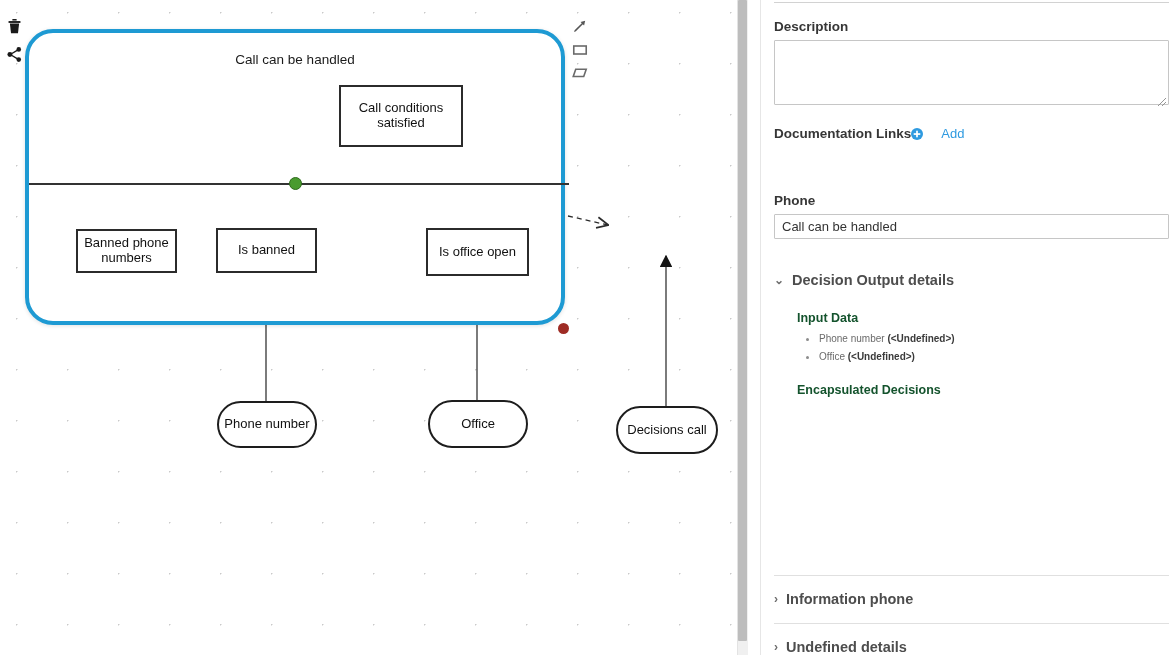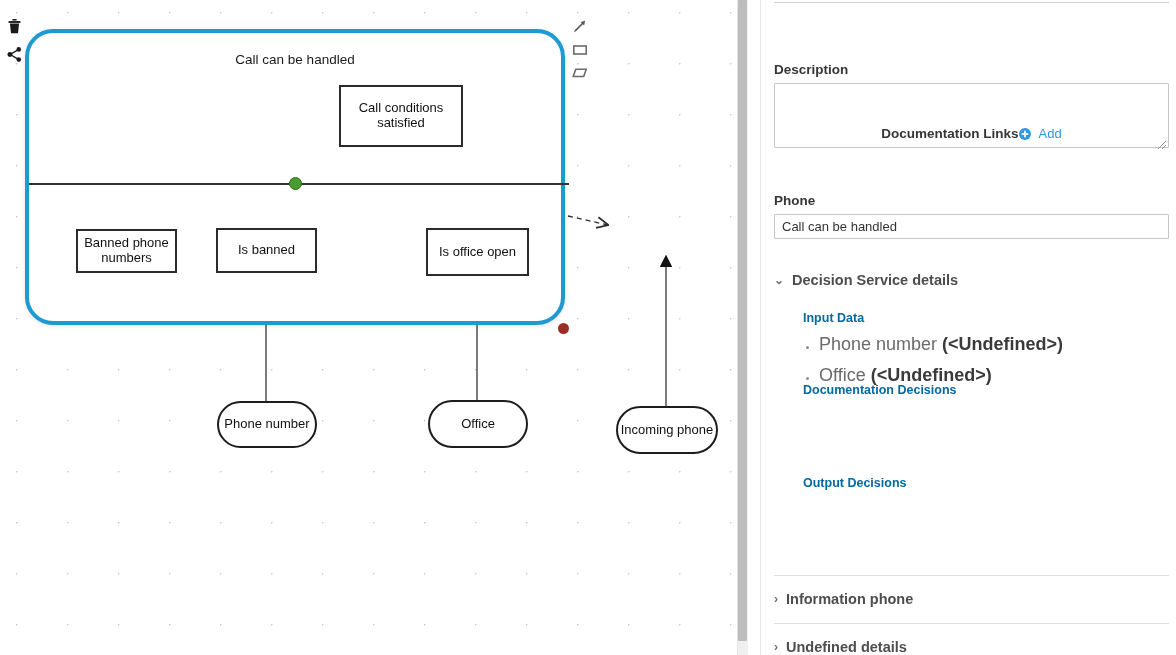"Description" div.sect { margin-top: 43px -> none }
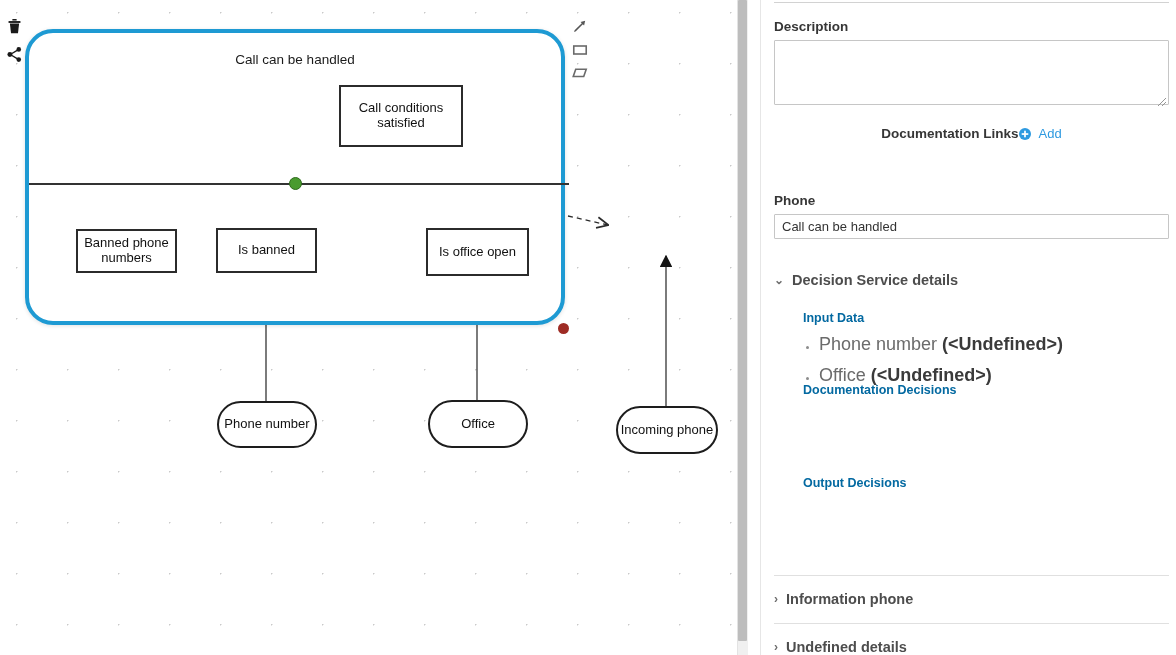"Documentation Links" .row-head { justify-content: center -> flex-start }
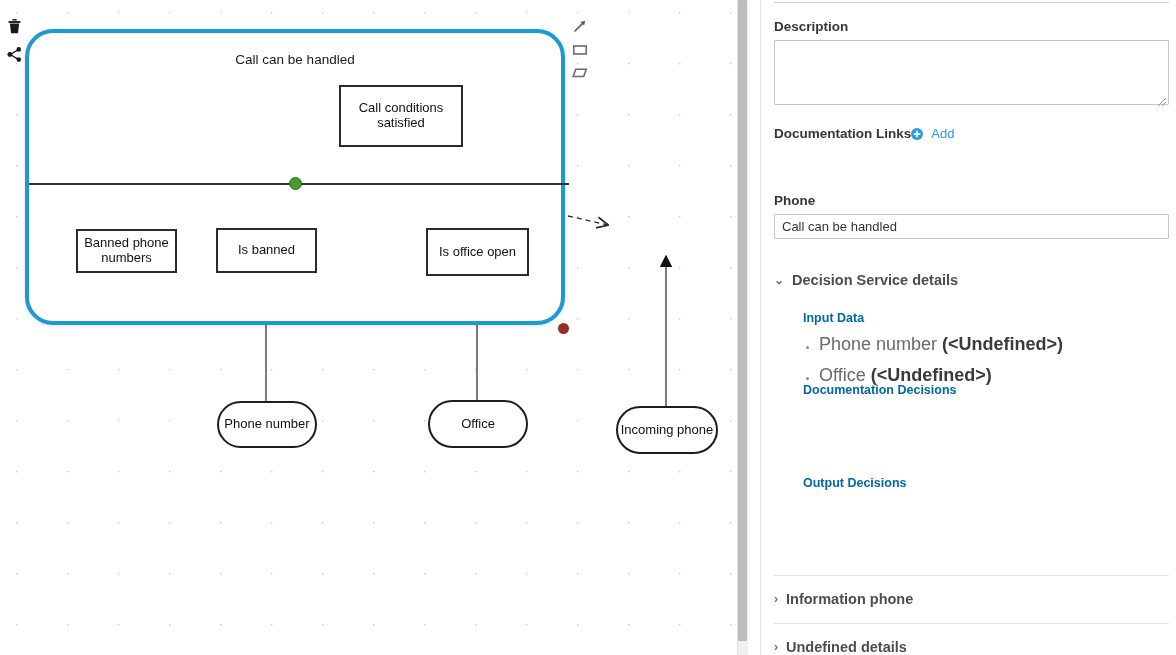"Add" .add-link { gap: 8px -> 18px }
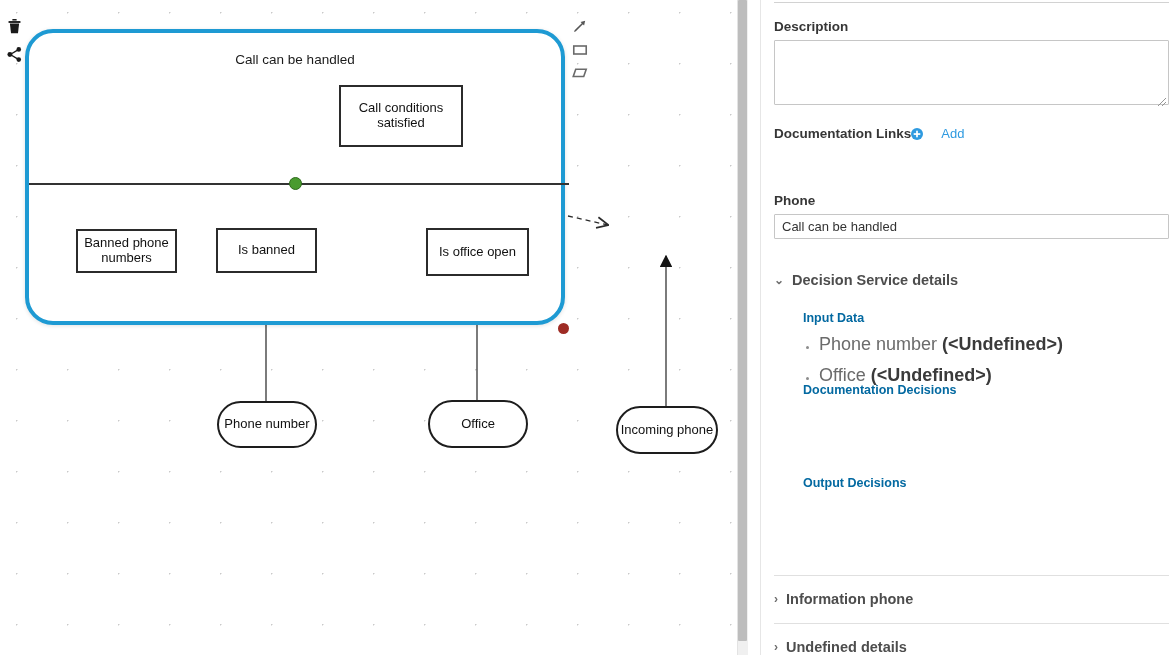"Decision Service details" span { text: Service -> Output }
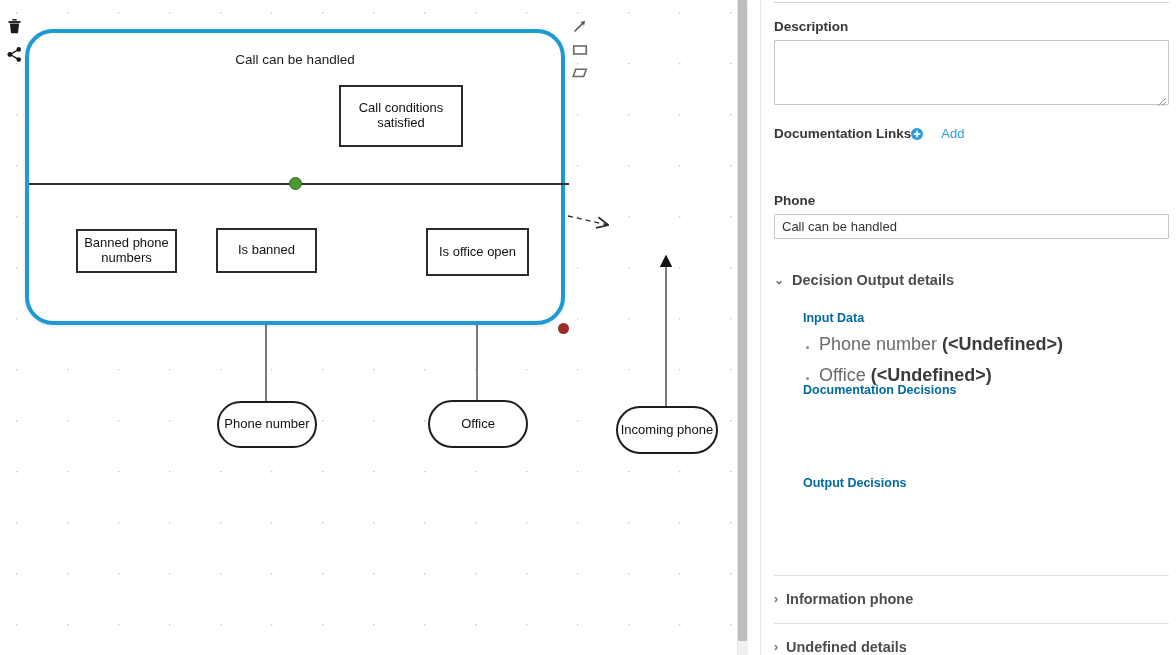"Input Data" .grp-title { color: #0369a1 -> #14532d; margin: 0 0 4px 12px -> 0 0 4px 6px }
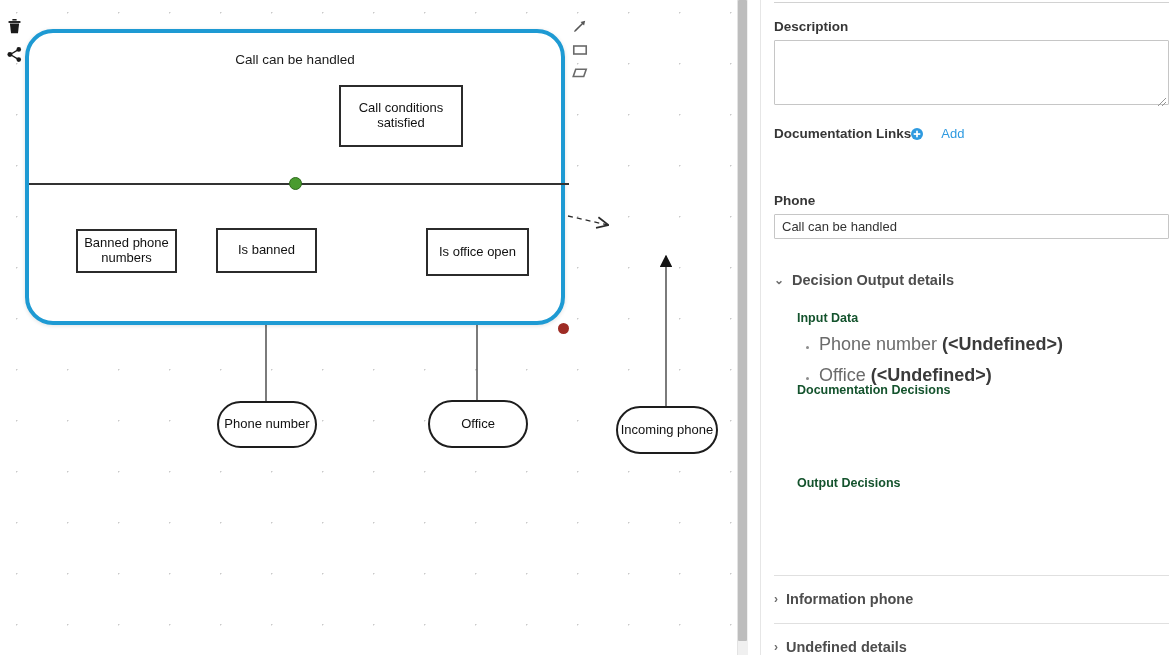"Phone number (<Undefined>)" ul.items li { font-size: 18px -> 10px }
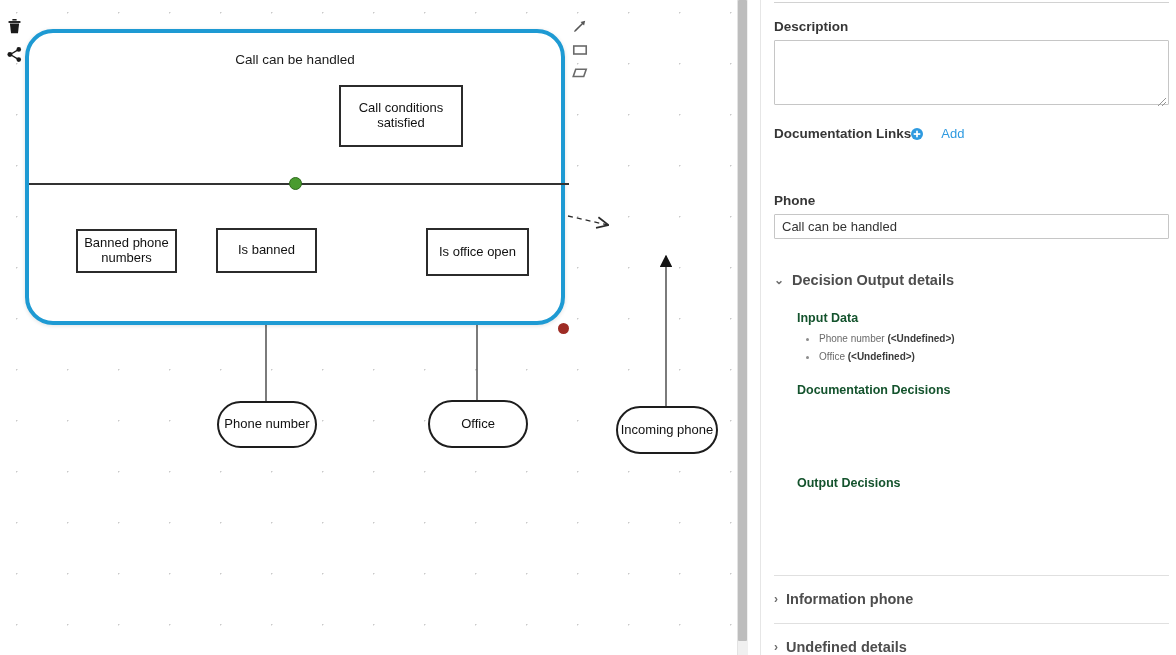"Documentation Decisions" div.grp-title { text: Documentation -> Encapsulated }
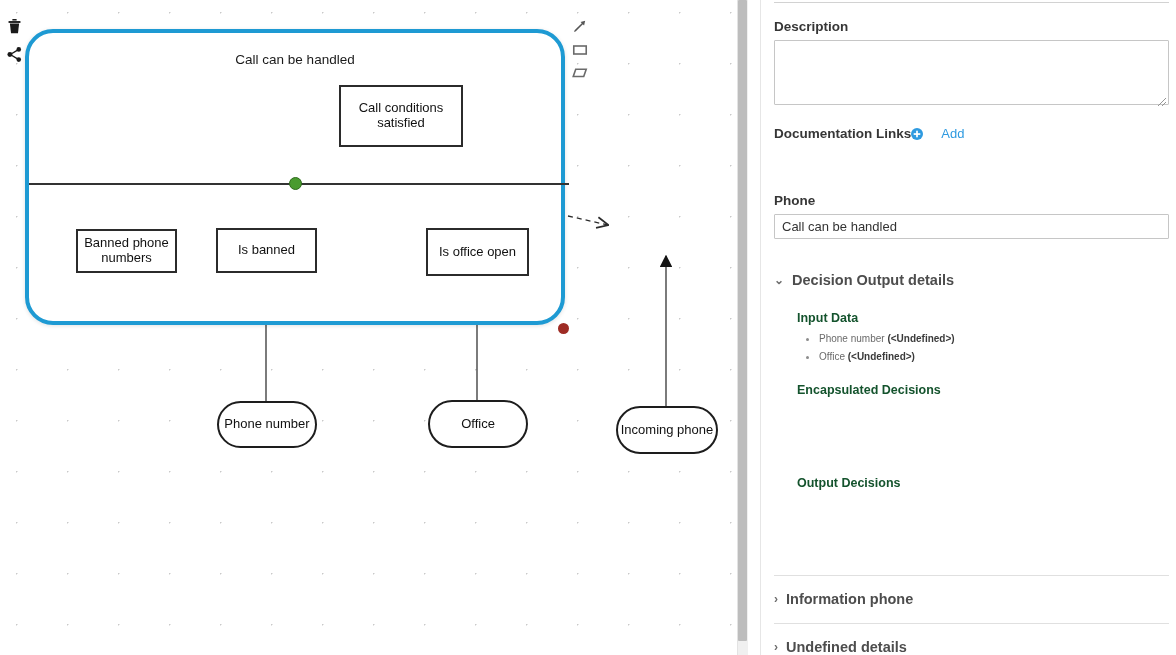"Incoming phone" div.node-pill { text: Incoming phone -> Decisions call }
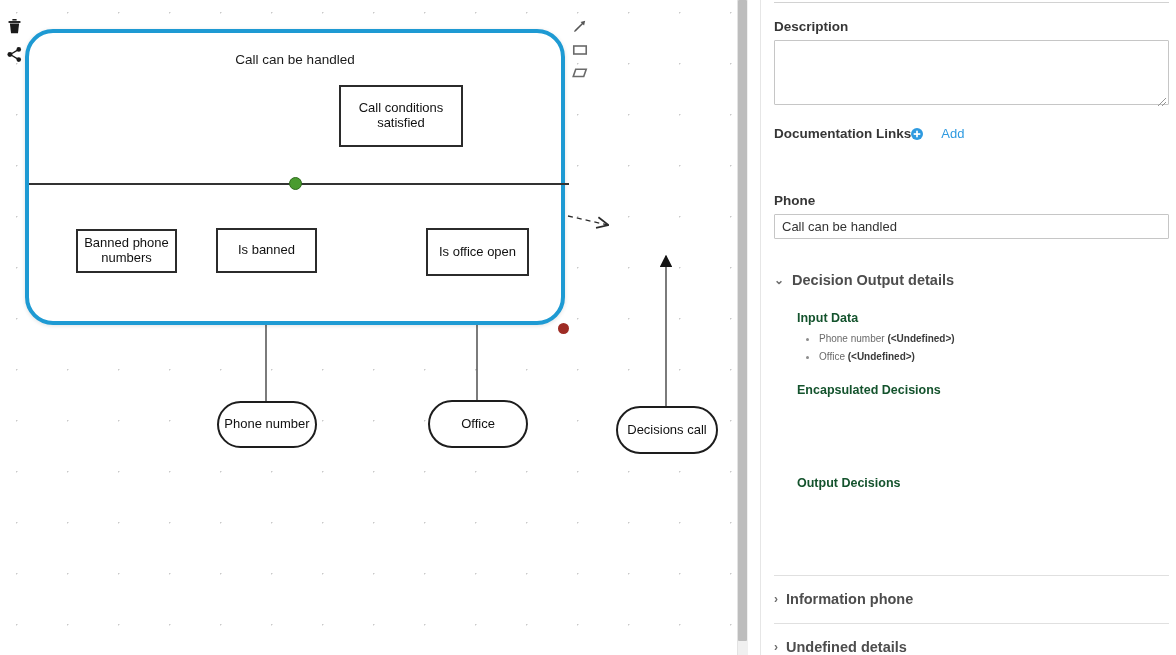"Output Decisions" div.grp-title { html: <div>Output Decisions</div> -> none }
